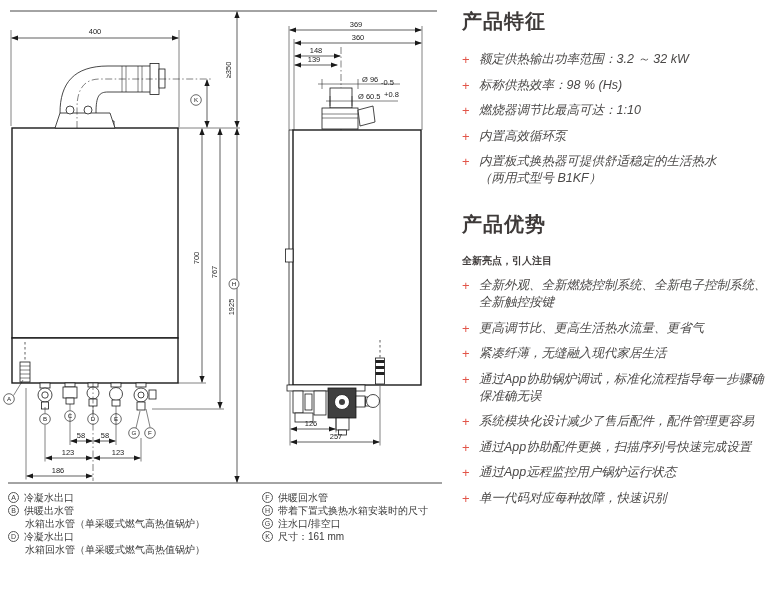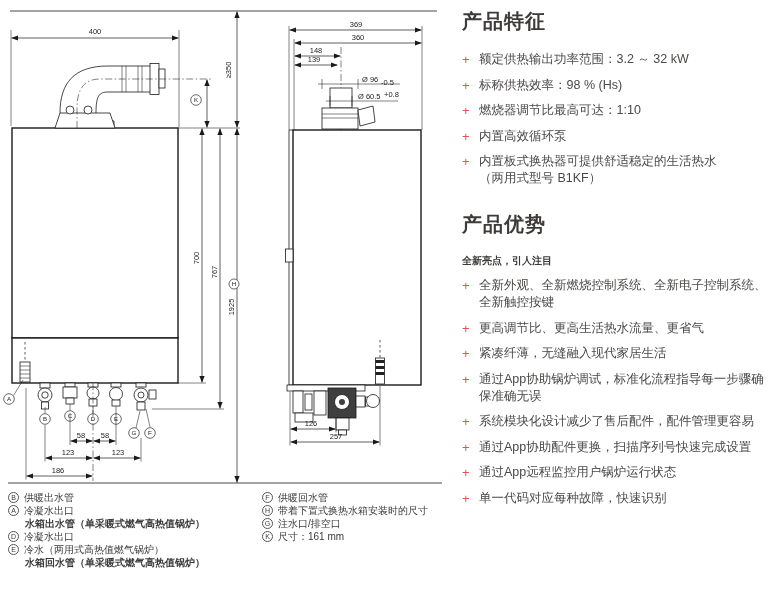"额定供热输出功率范围：3.2 ～ 32 kW" .item .txt { font-style: none -> italic }
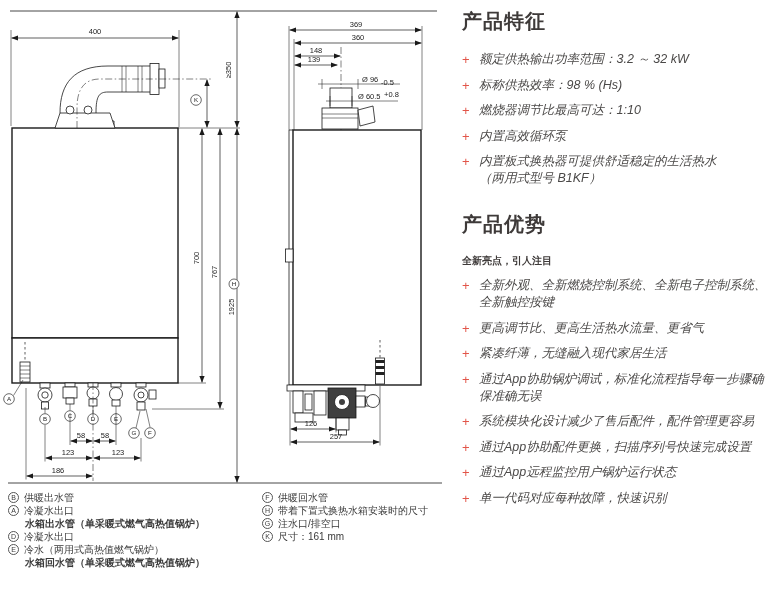"供暖出水管" div.lg-row { order: before "冷凝水出口" -> after "冷凝水出口" }
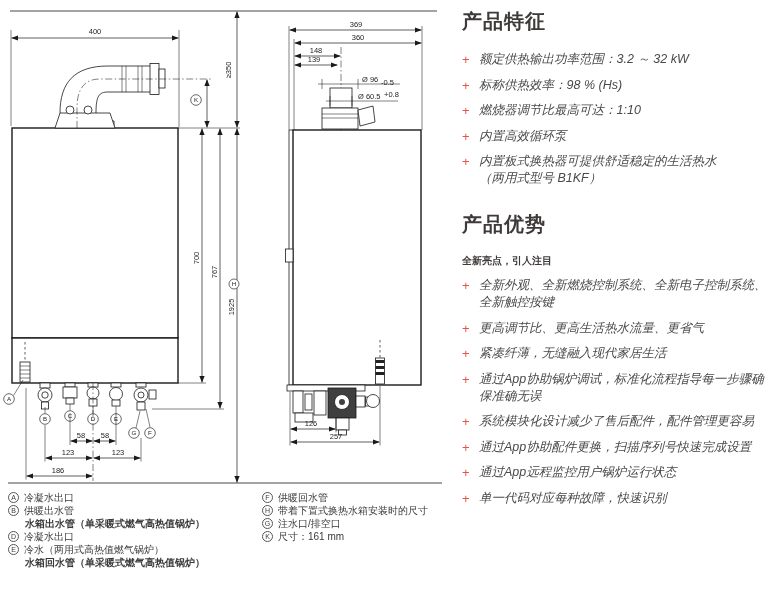"水箱出水管（单采暖式燃气高热值锅炉）" .lg-cont { font-weight: bold -> none }
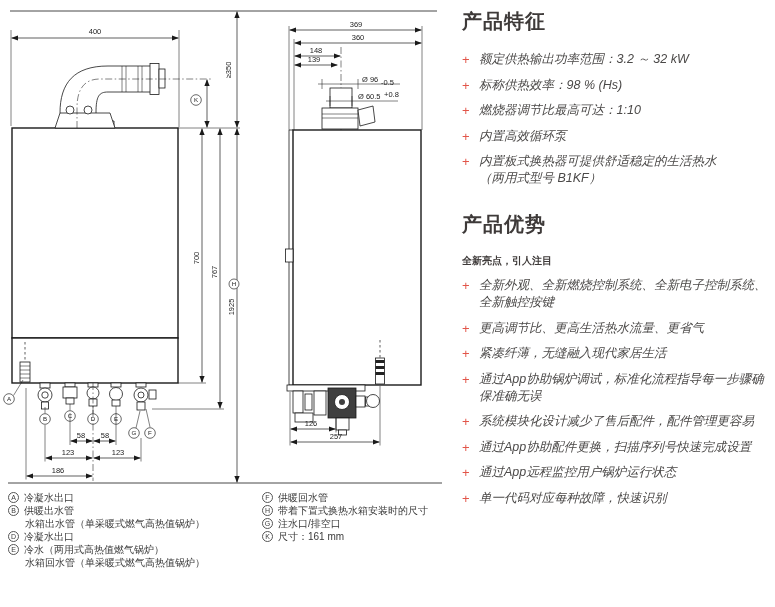"冷水（两用式高热值燃气锅炉）" div.lg-row { html: <div> <span>E</span> <span>冷水（两用式高热值燃气锅炉）</span> </div> -> none }
